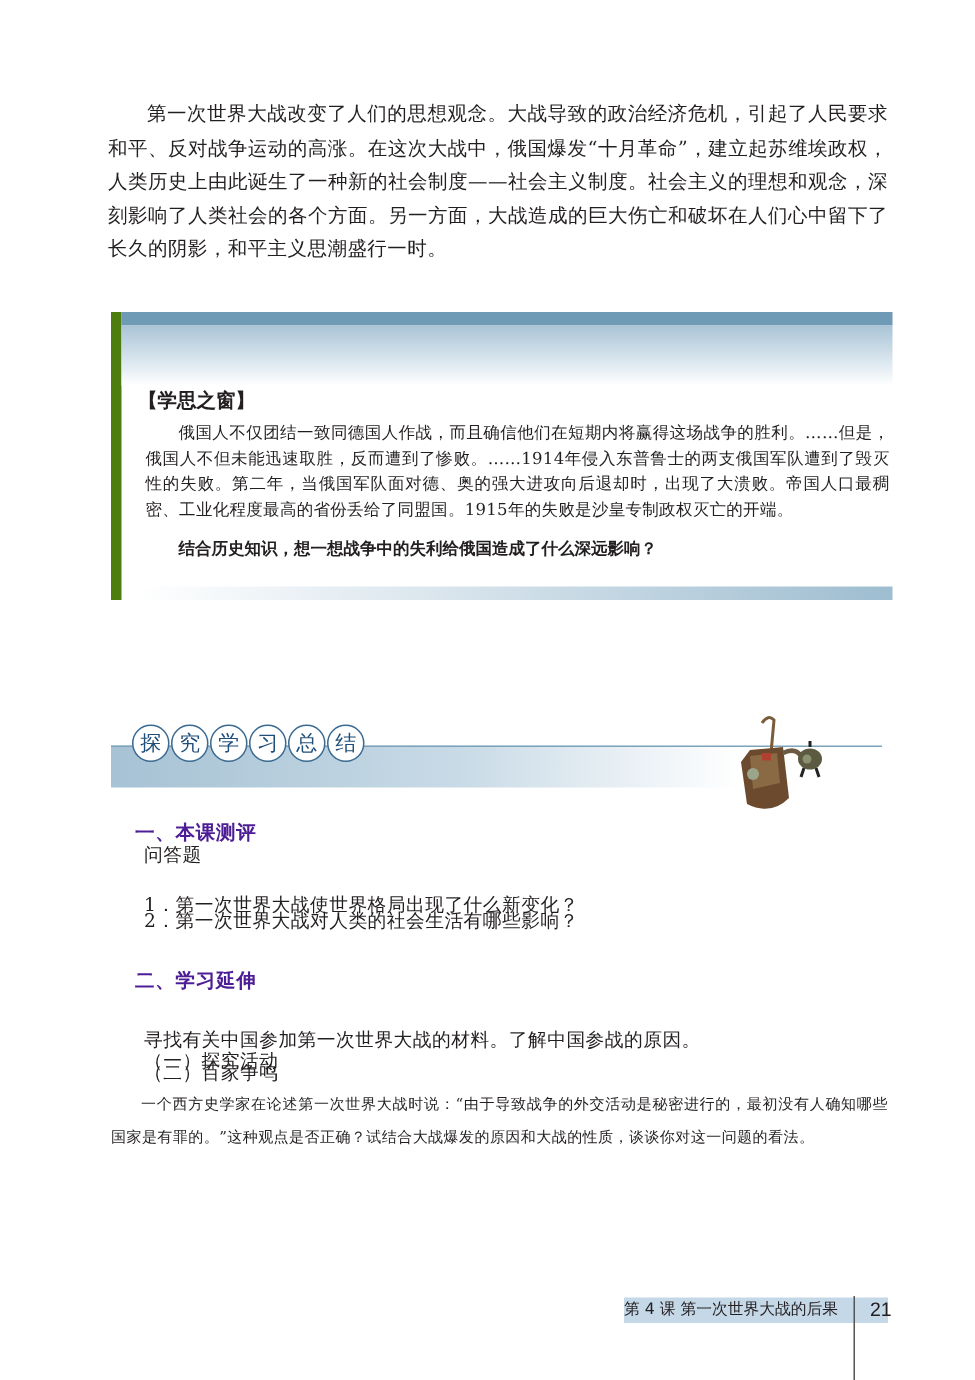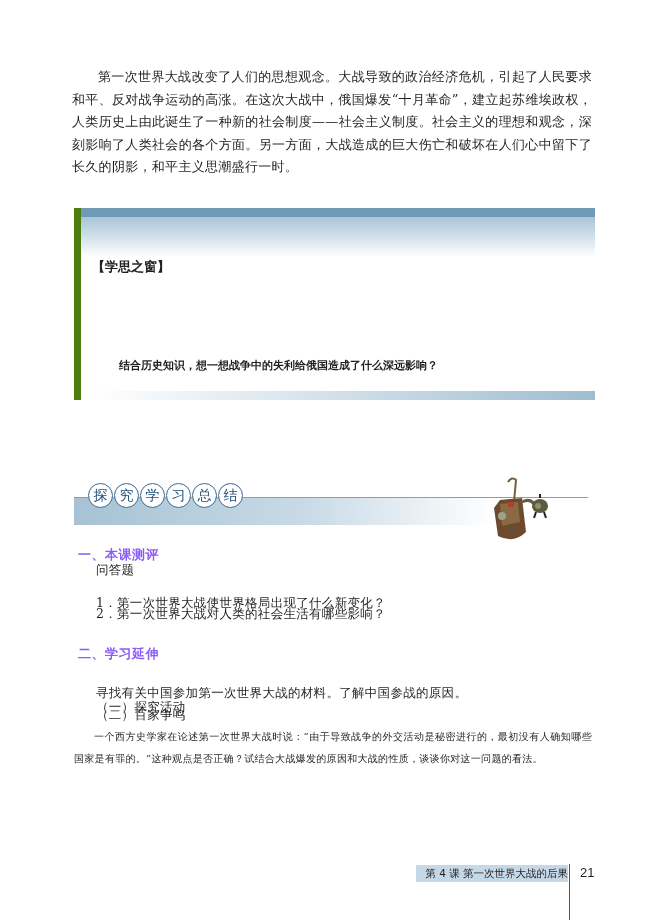"俄国人不仅团结一致同德国人作战，而且确信他们在短期内将赢得这场战争的胜利。……但" p { html: none -> <p>俄国人不仅团结一致同德国人作战，而且确信他们在短期内将赢得这场战争的胜利。……但是，俄国人不但未能迅速取胜，反而遭到了惨败。……1914年侵入东普鲁士的两支俄国军队遭到了毁灭性的失败。第二年，当俄国军队面对德、奥的强大进攻向后退却时，出现了大溃败。帝国人口最稠密、工业化程度最高的省份丢给了同盟国。1915年的失败是沙皇专制政权灭亡的开端。</p> }
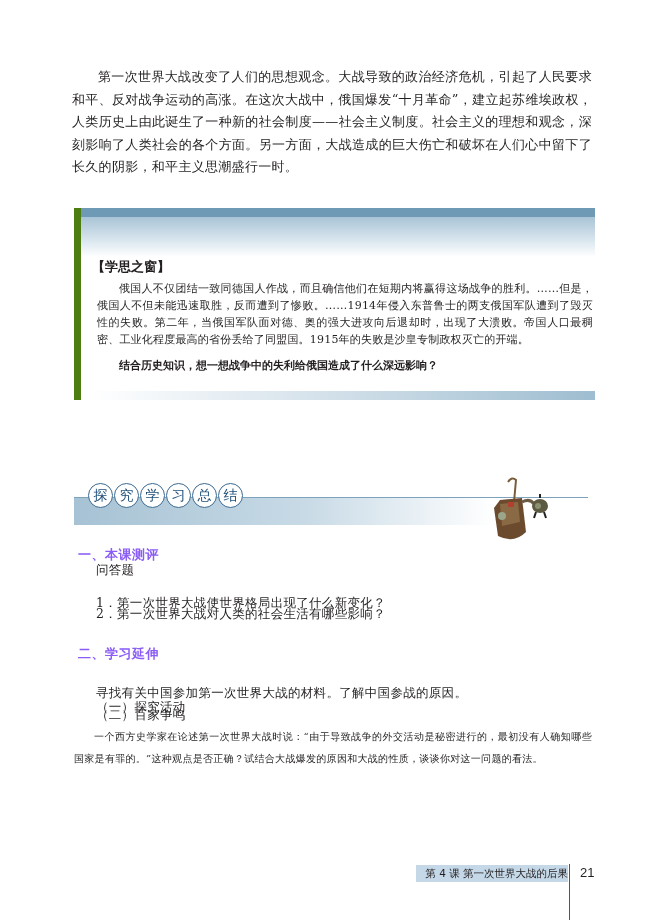"一、本课测评" .h2 { color: #8b5cf6 -> #4c1d95; left: 78px -> 90px }
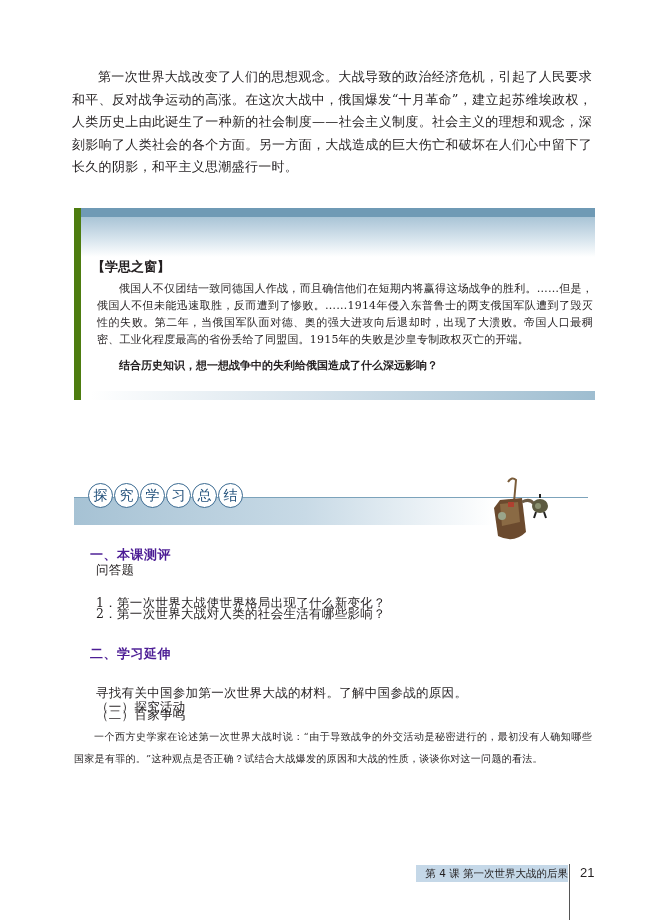"第 4 课 第一次世界大战的后果" .footer-label { text-align: right -> left; width: 152px -> 176px }
